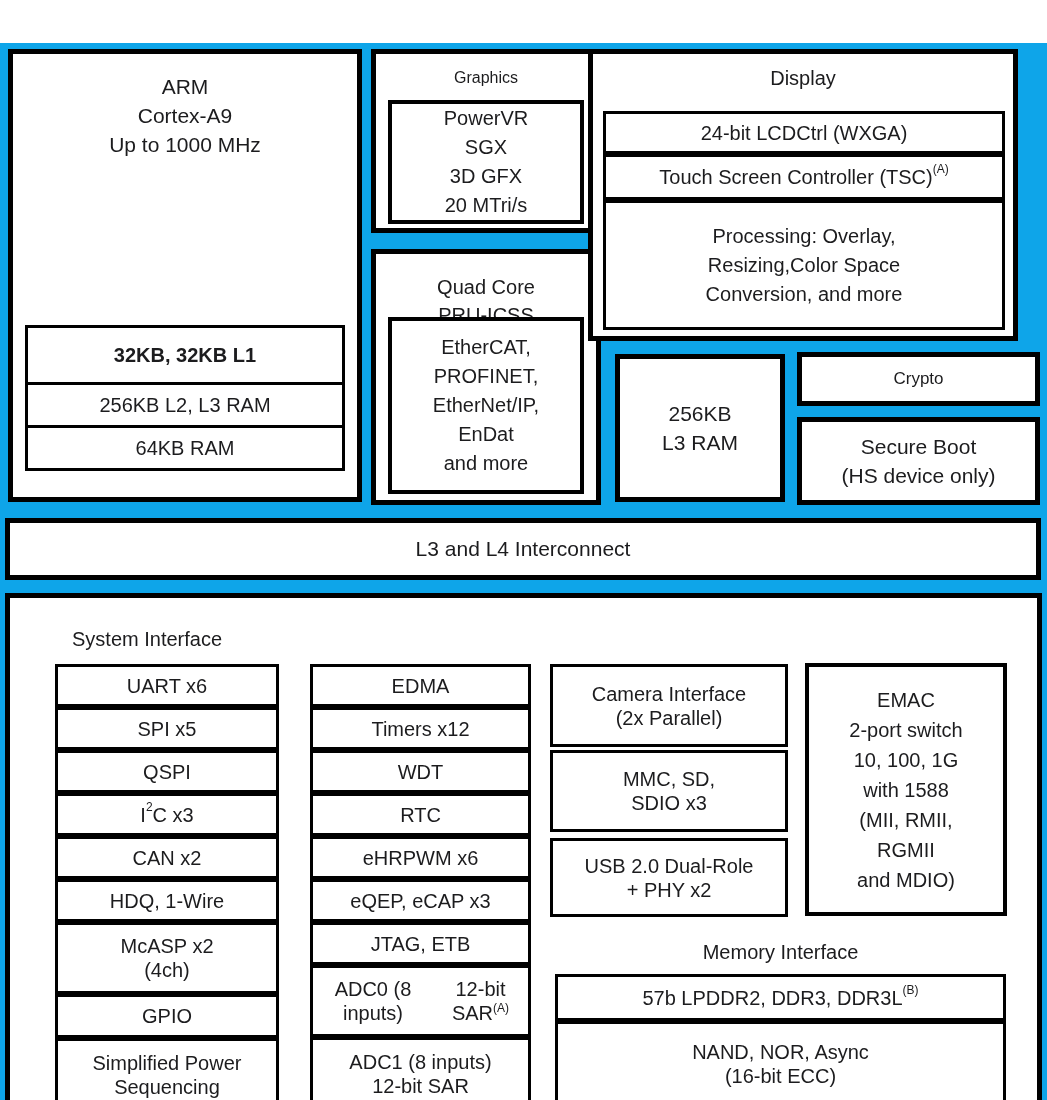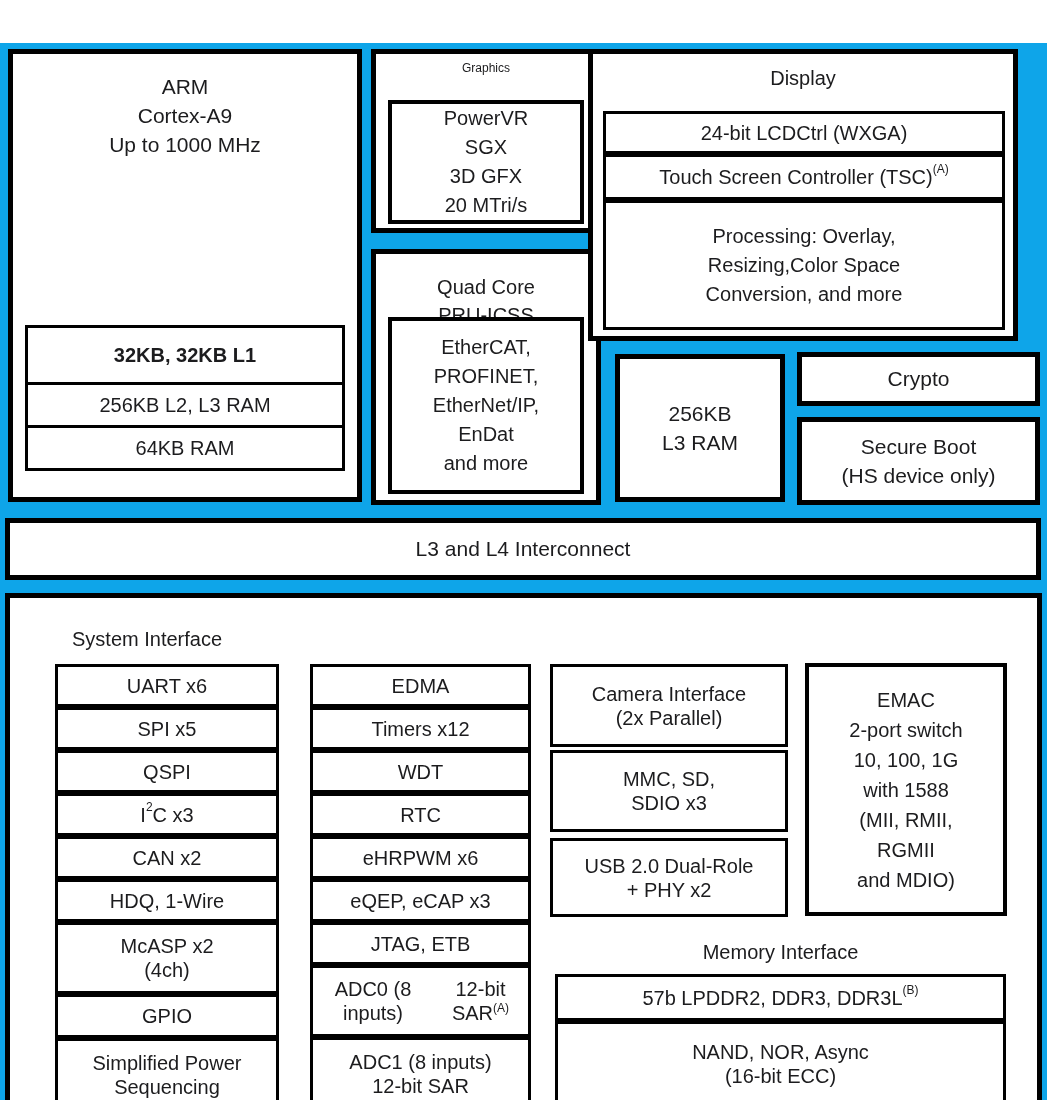"Graphics" div.blk-title { font-size: 12px -> 16px; padding-top: none -> 9px }
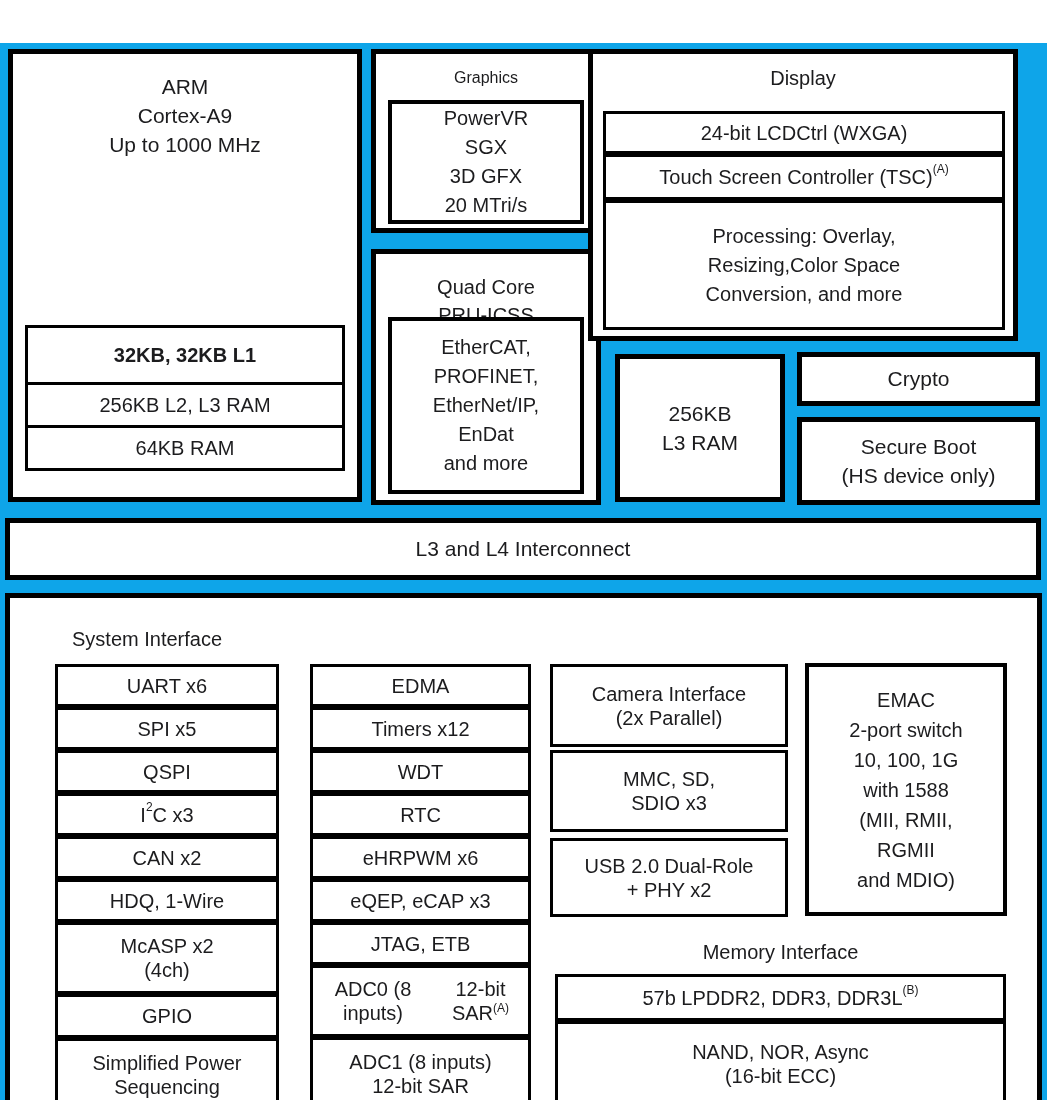"Crypto" div.box { font-size: 21px -> 17px }
